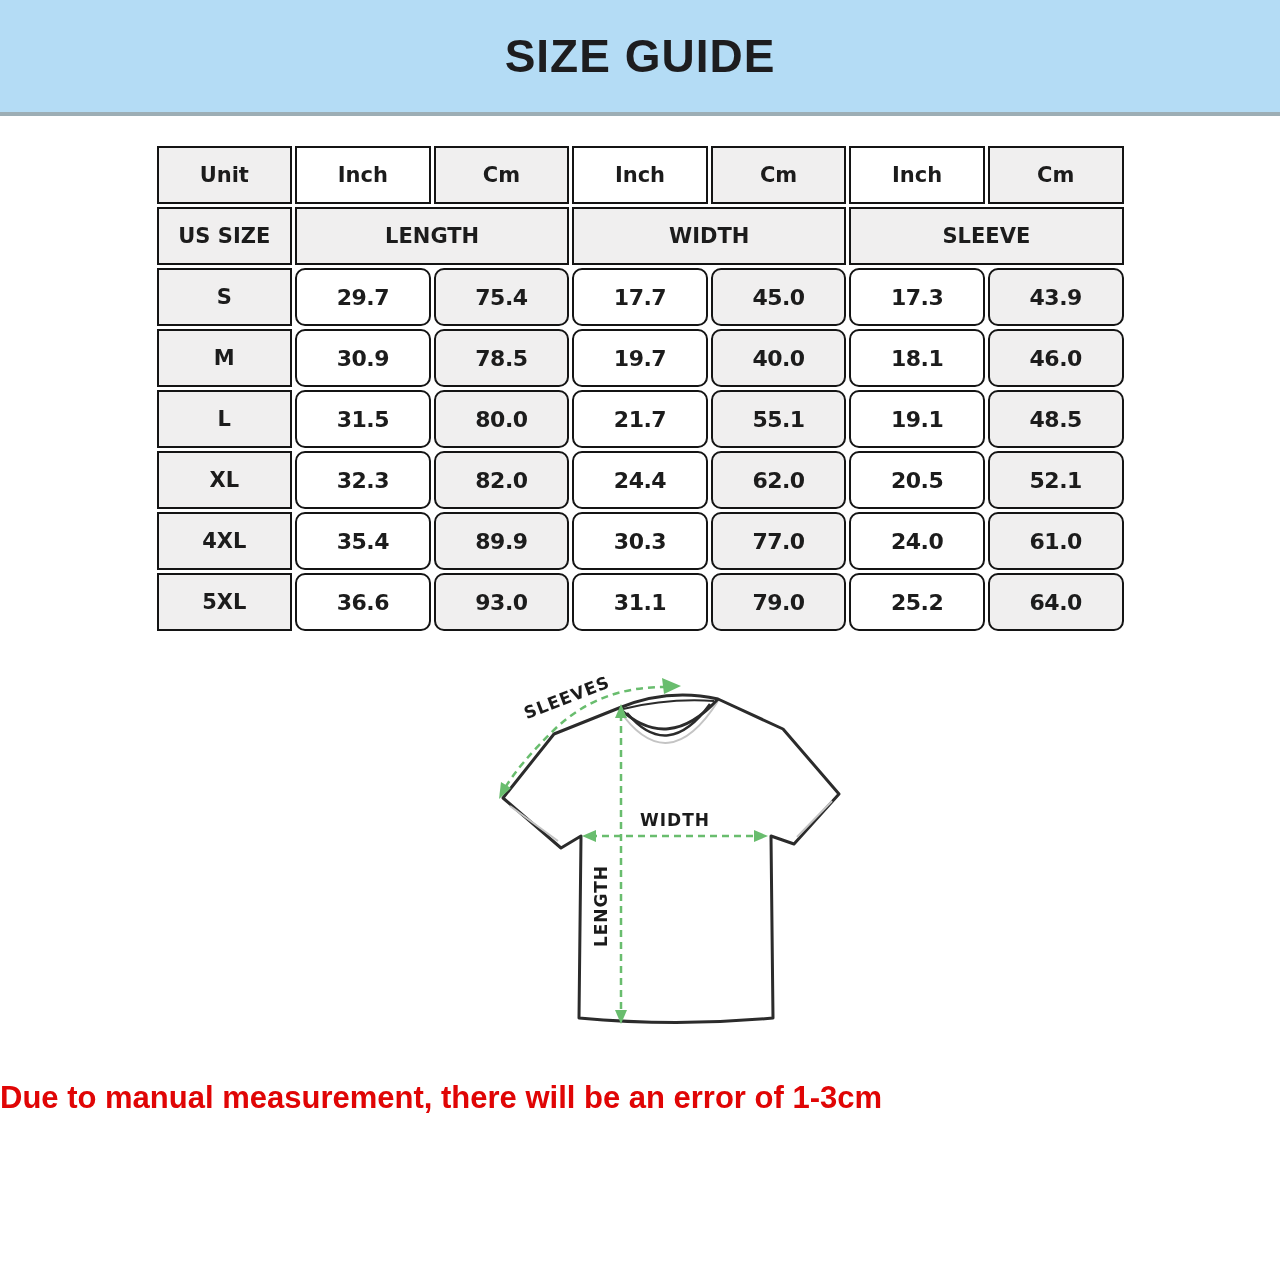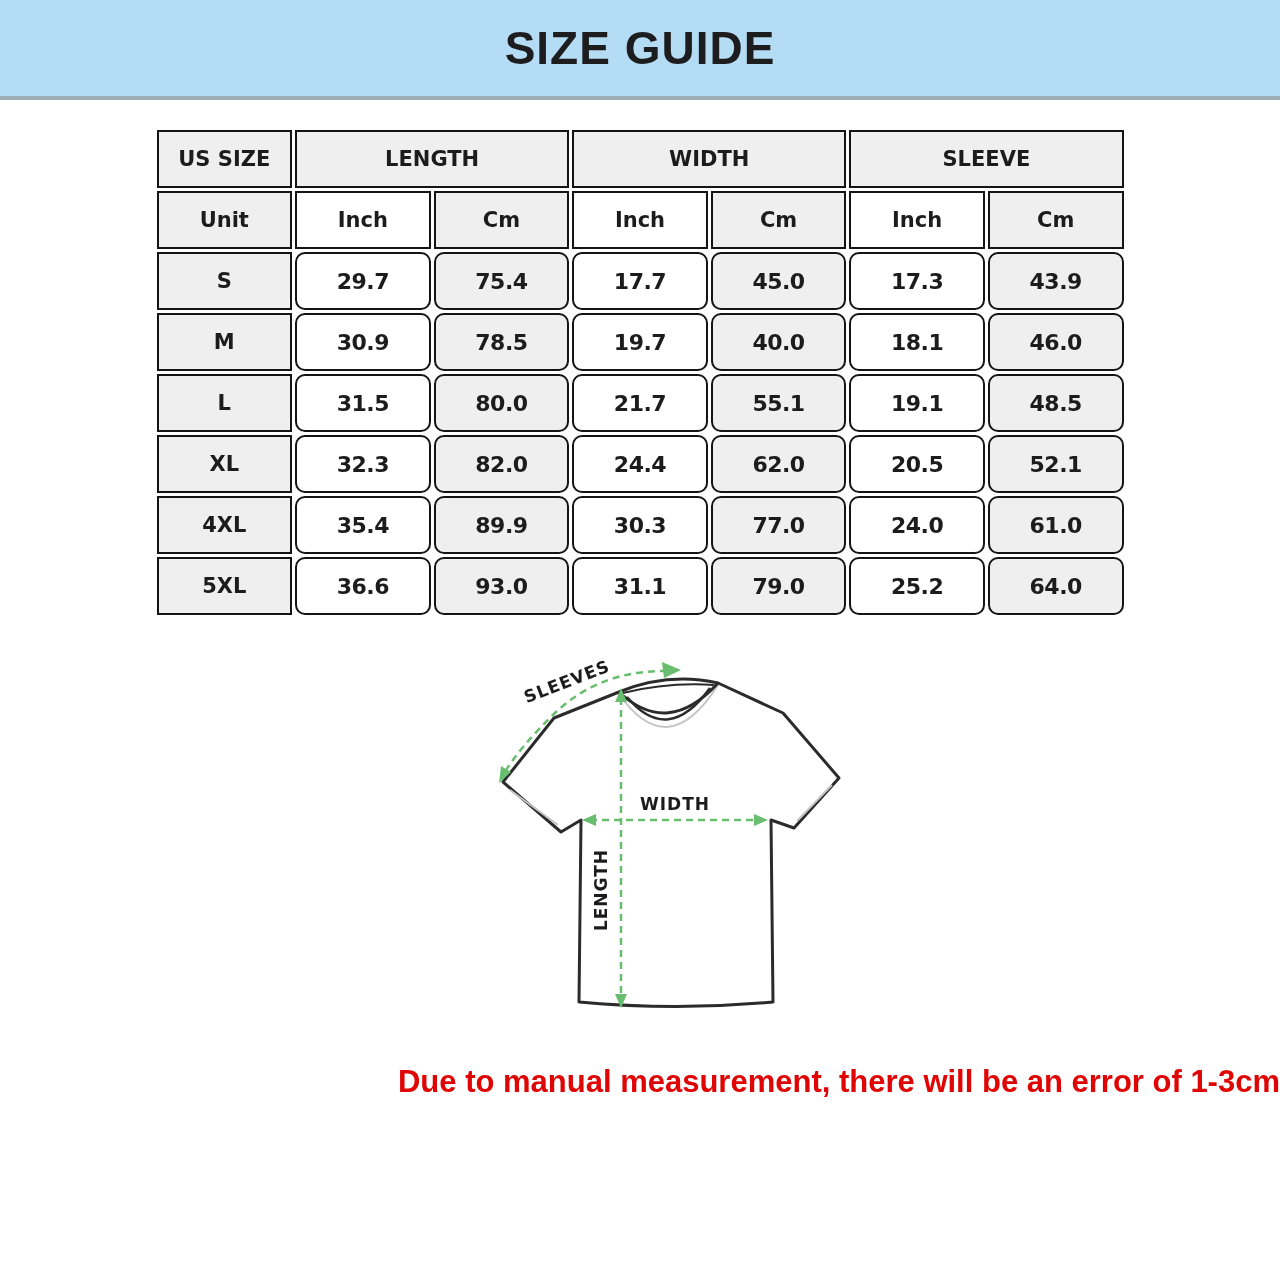"SIZE GUIDE" .banner { height: 100px -> 116px }
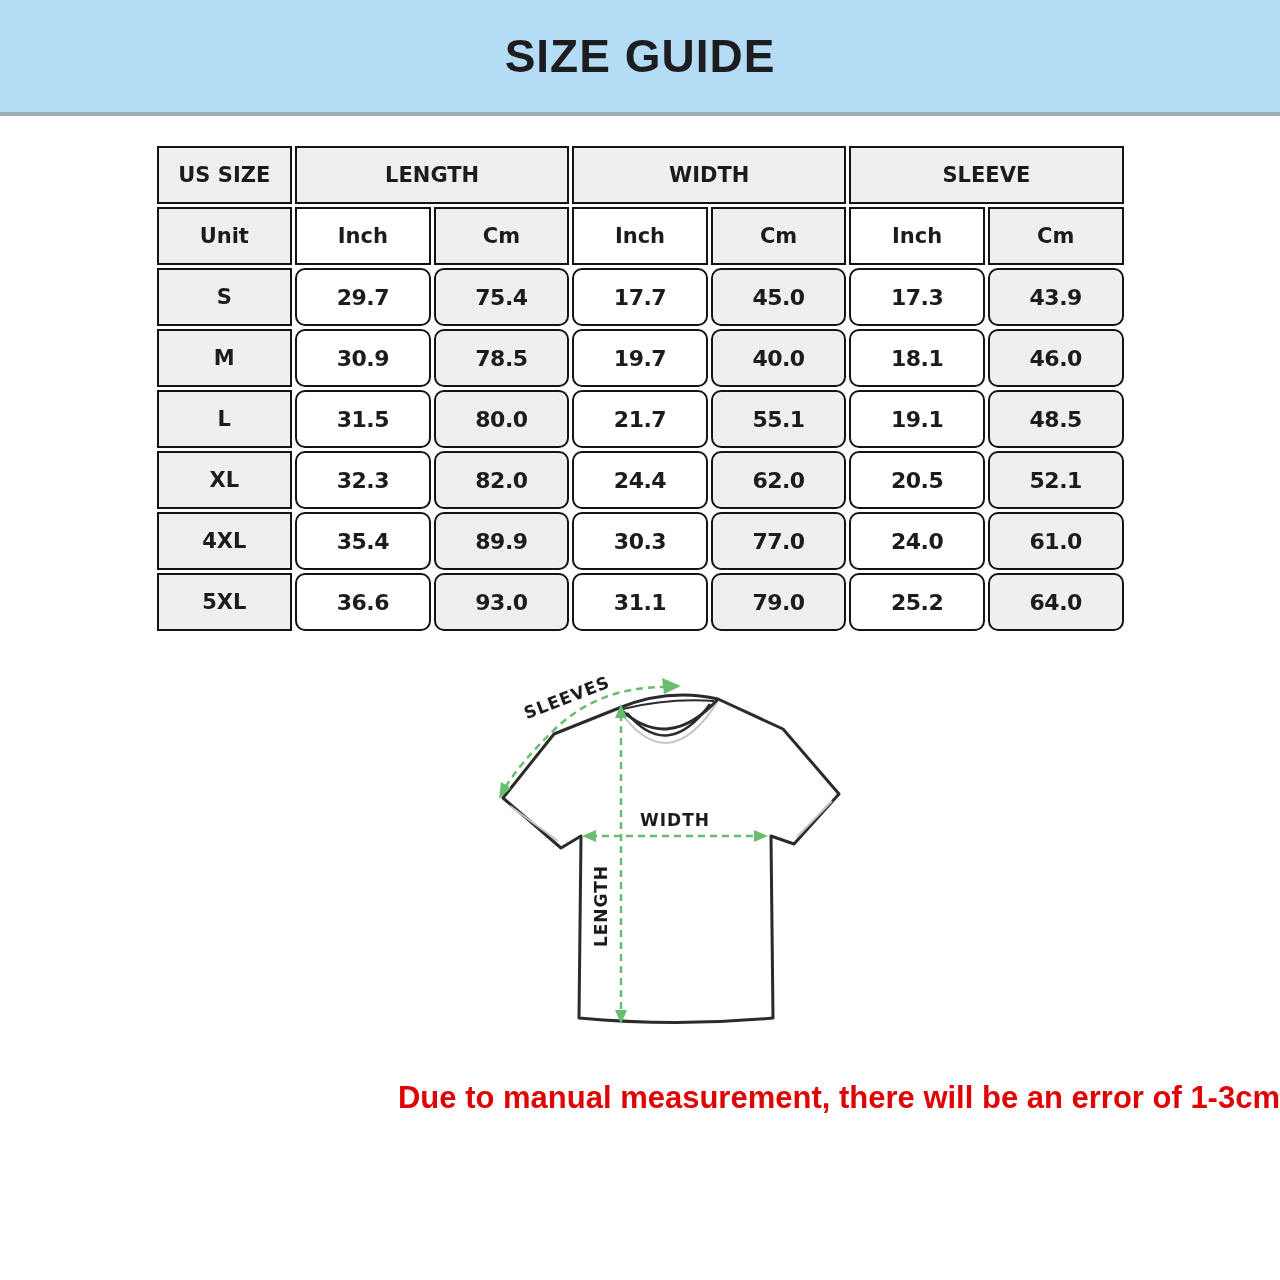"US SIZE" tr { order: before "Unit" -> after "Unit" }
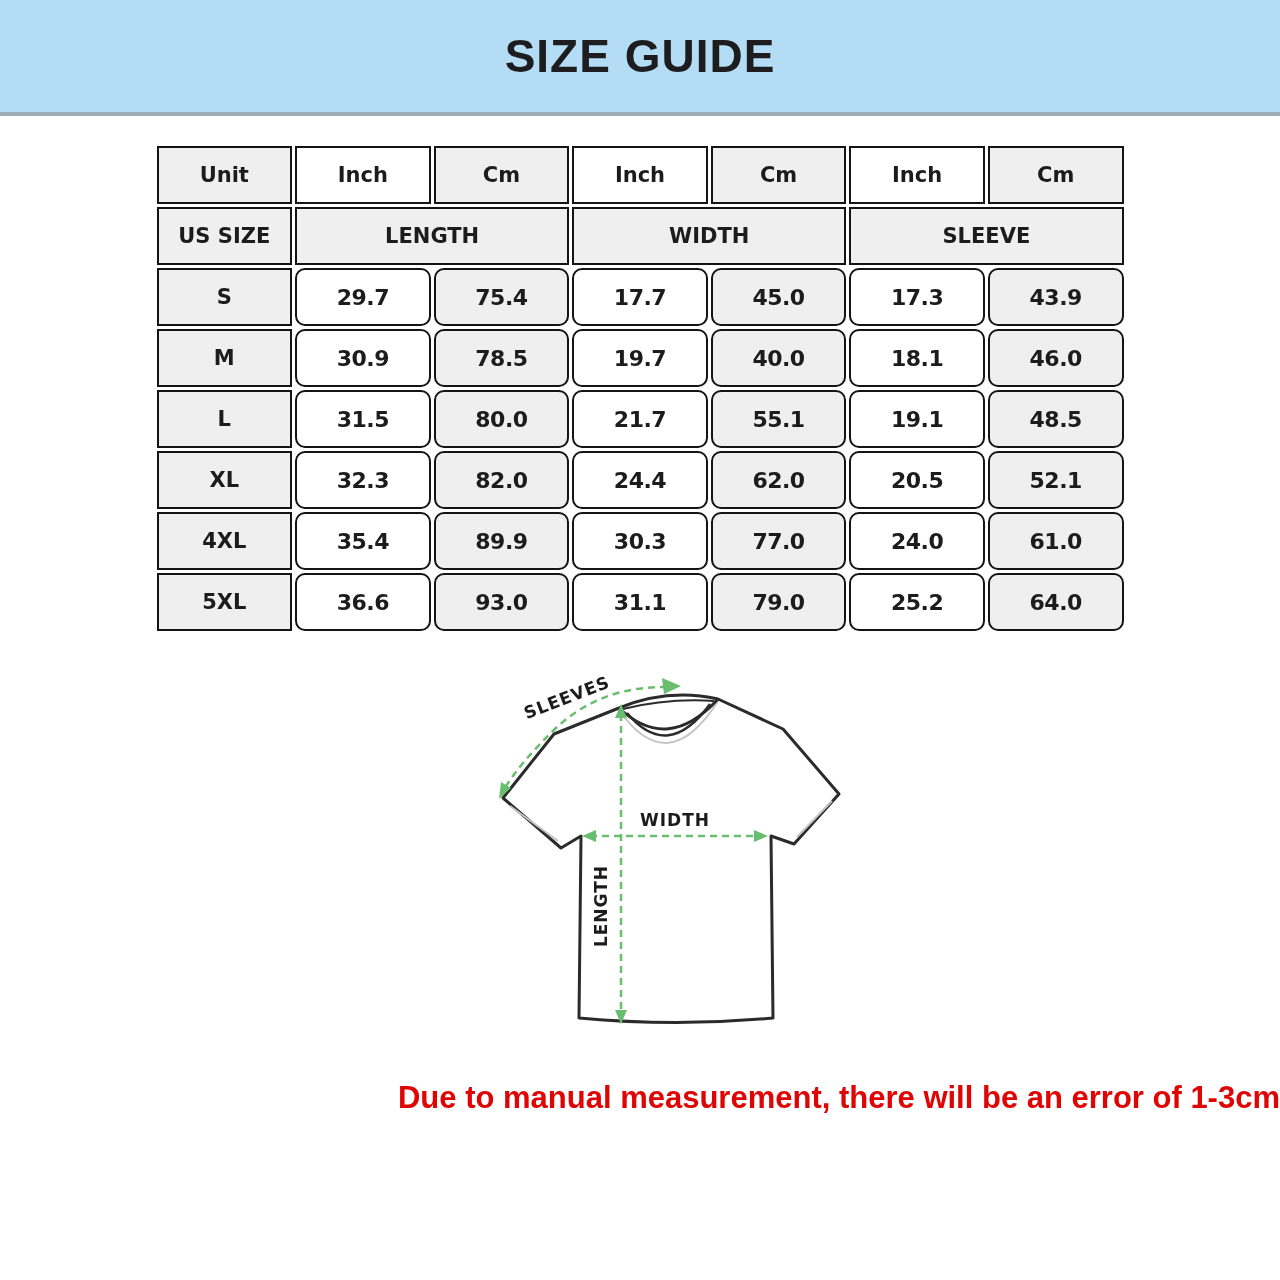"Due to manual measurement, there" .footnote { text-align: right -> left }
